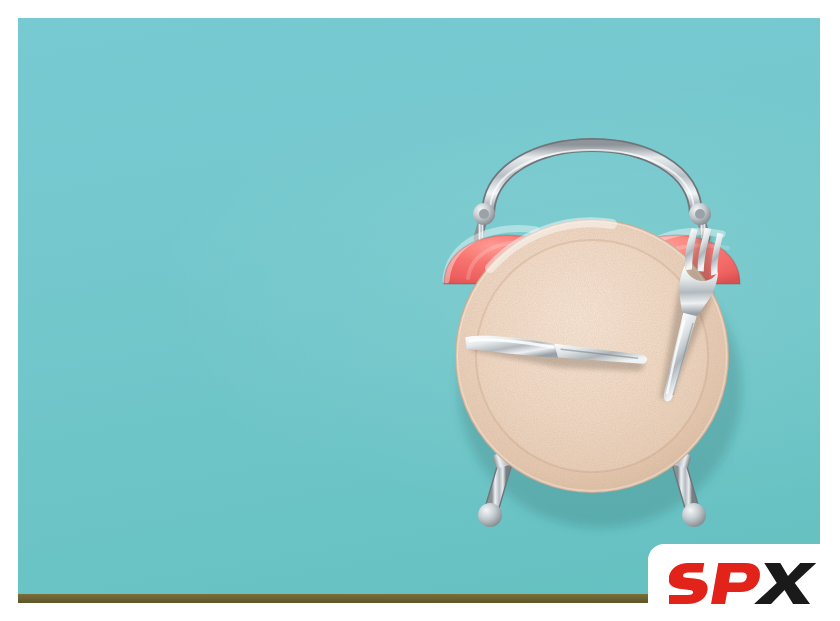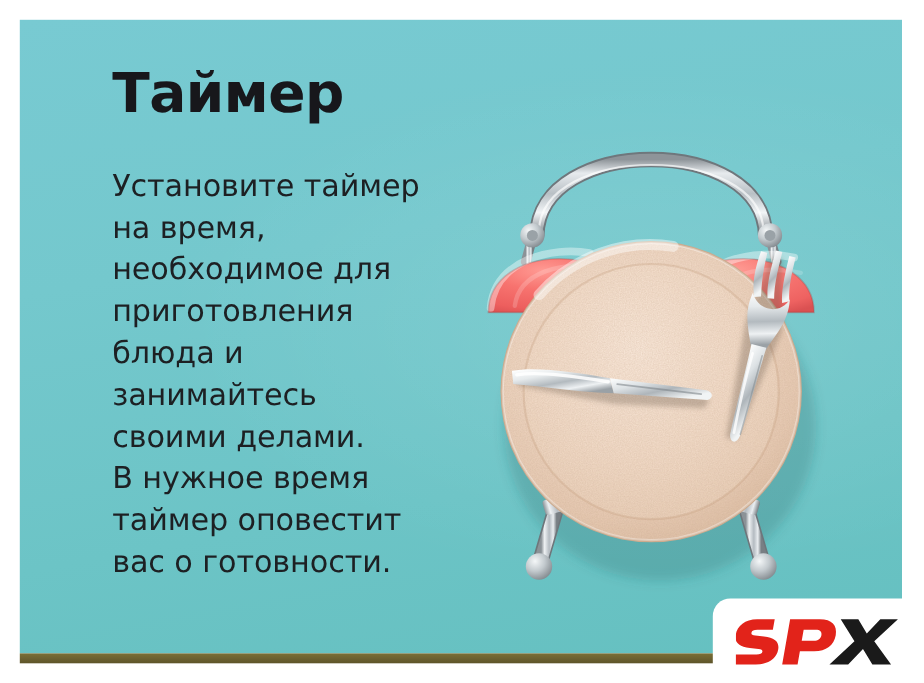"Таймер" div.text-block { html: <div> <h1>Таймер</h1> <p>Установите таймер на время, необходимое для приготовления блюда и занимайтесь своими делами. В нужное время таймер оповестит вас о готовности.</p> </div> -> none }
